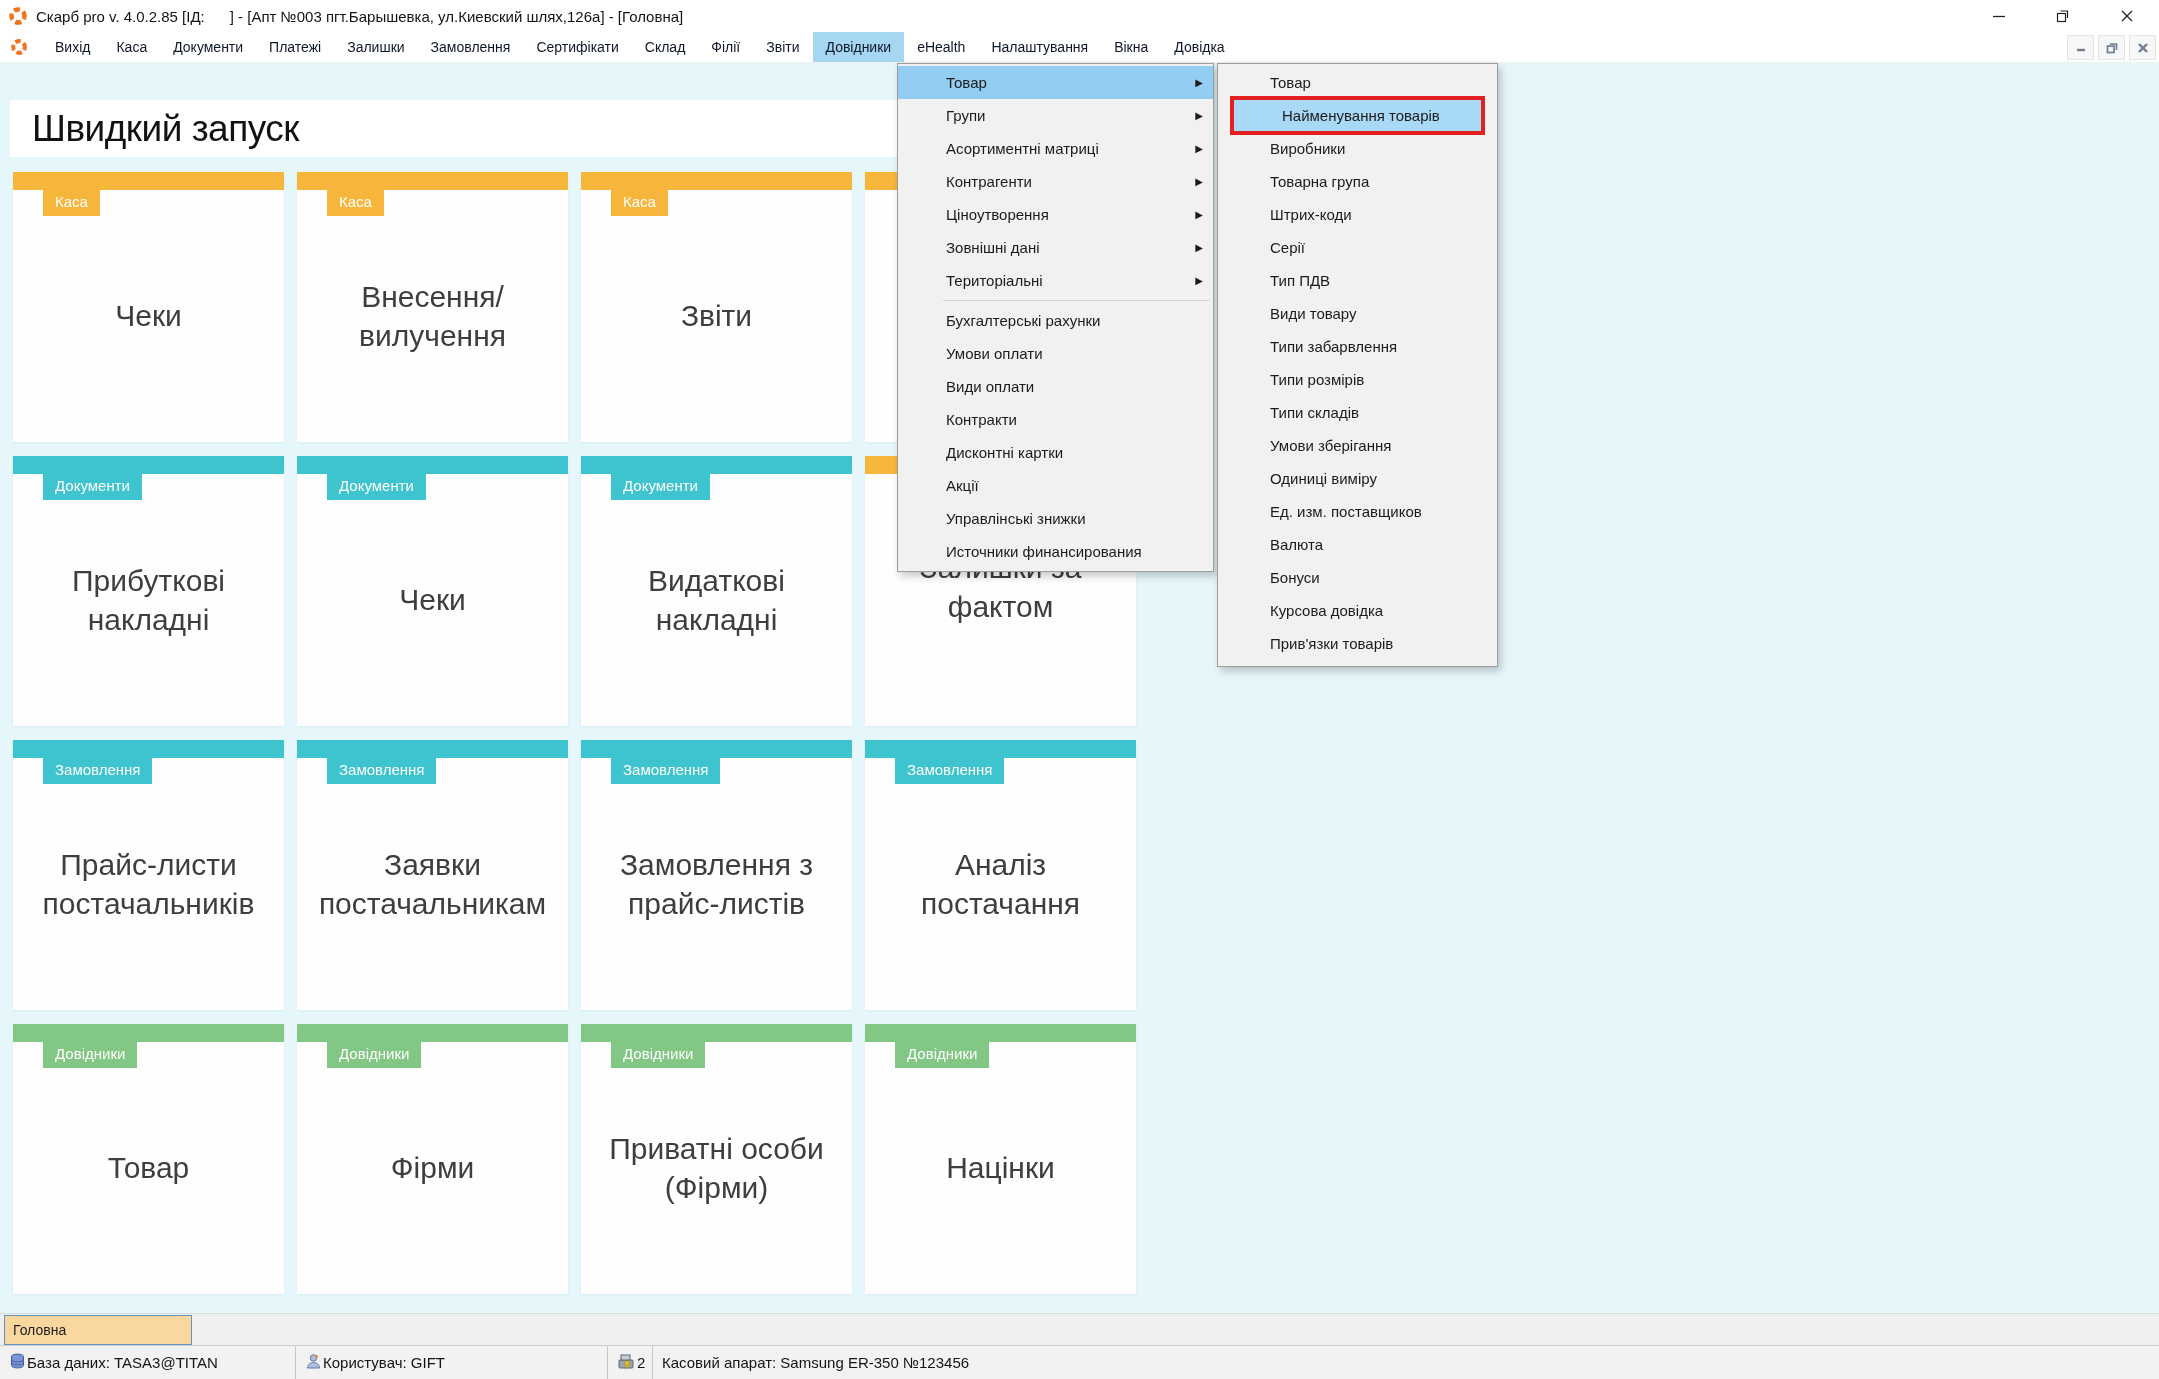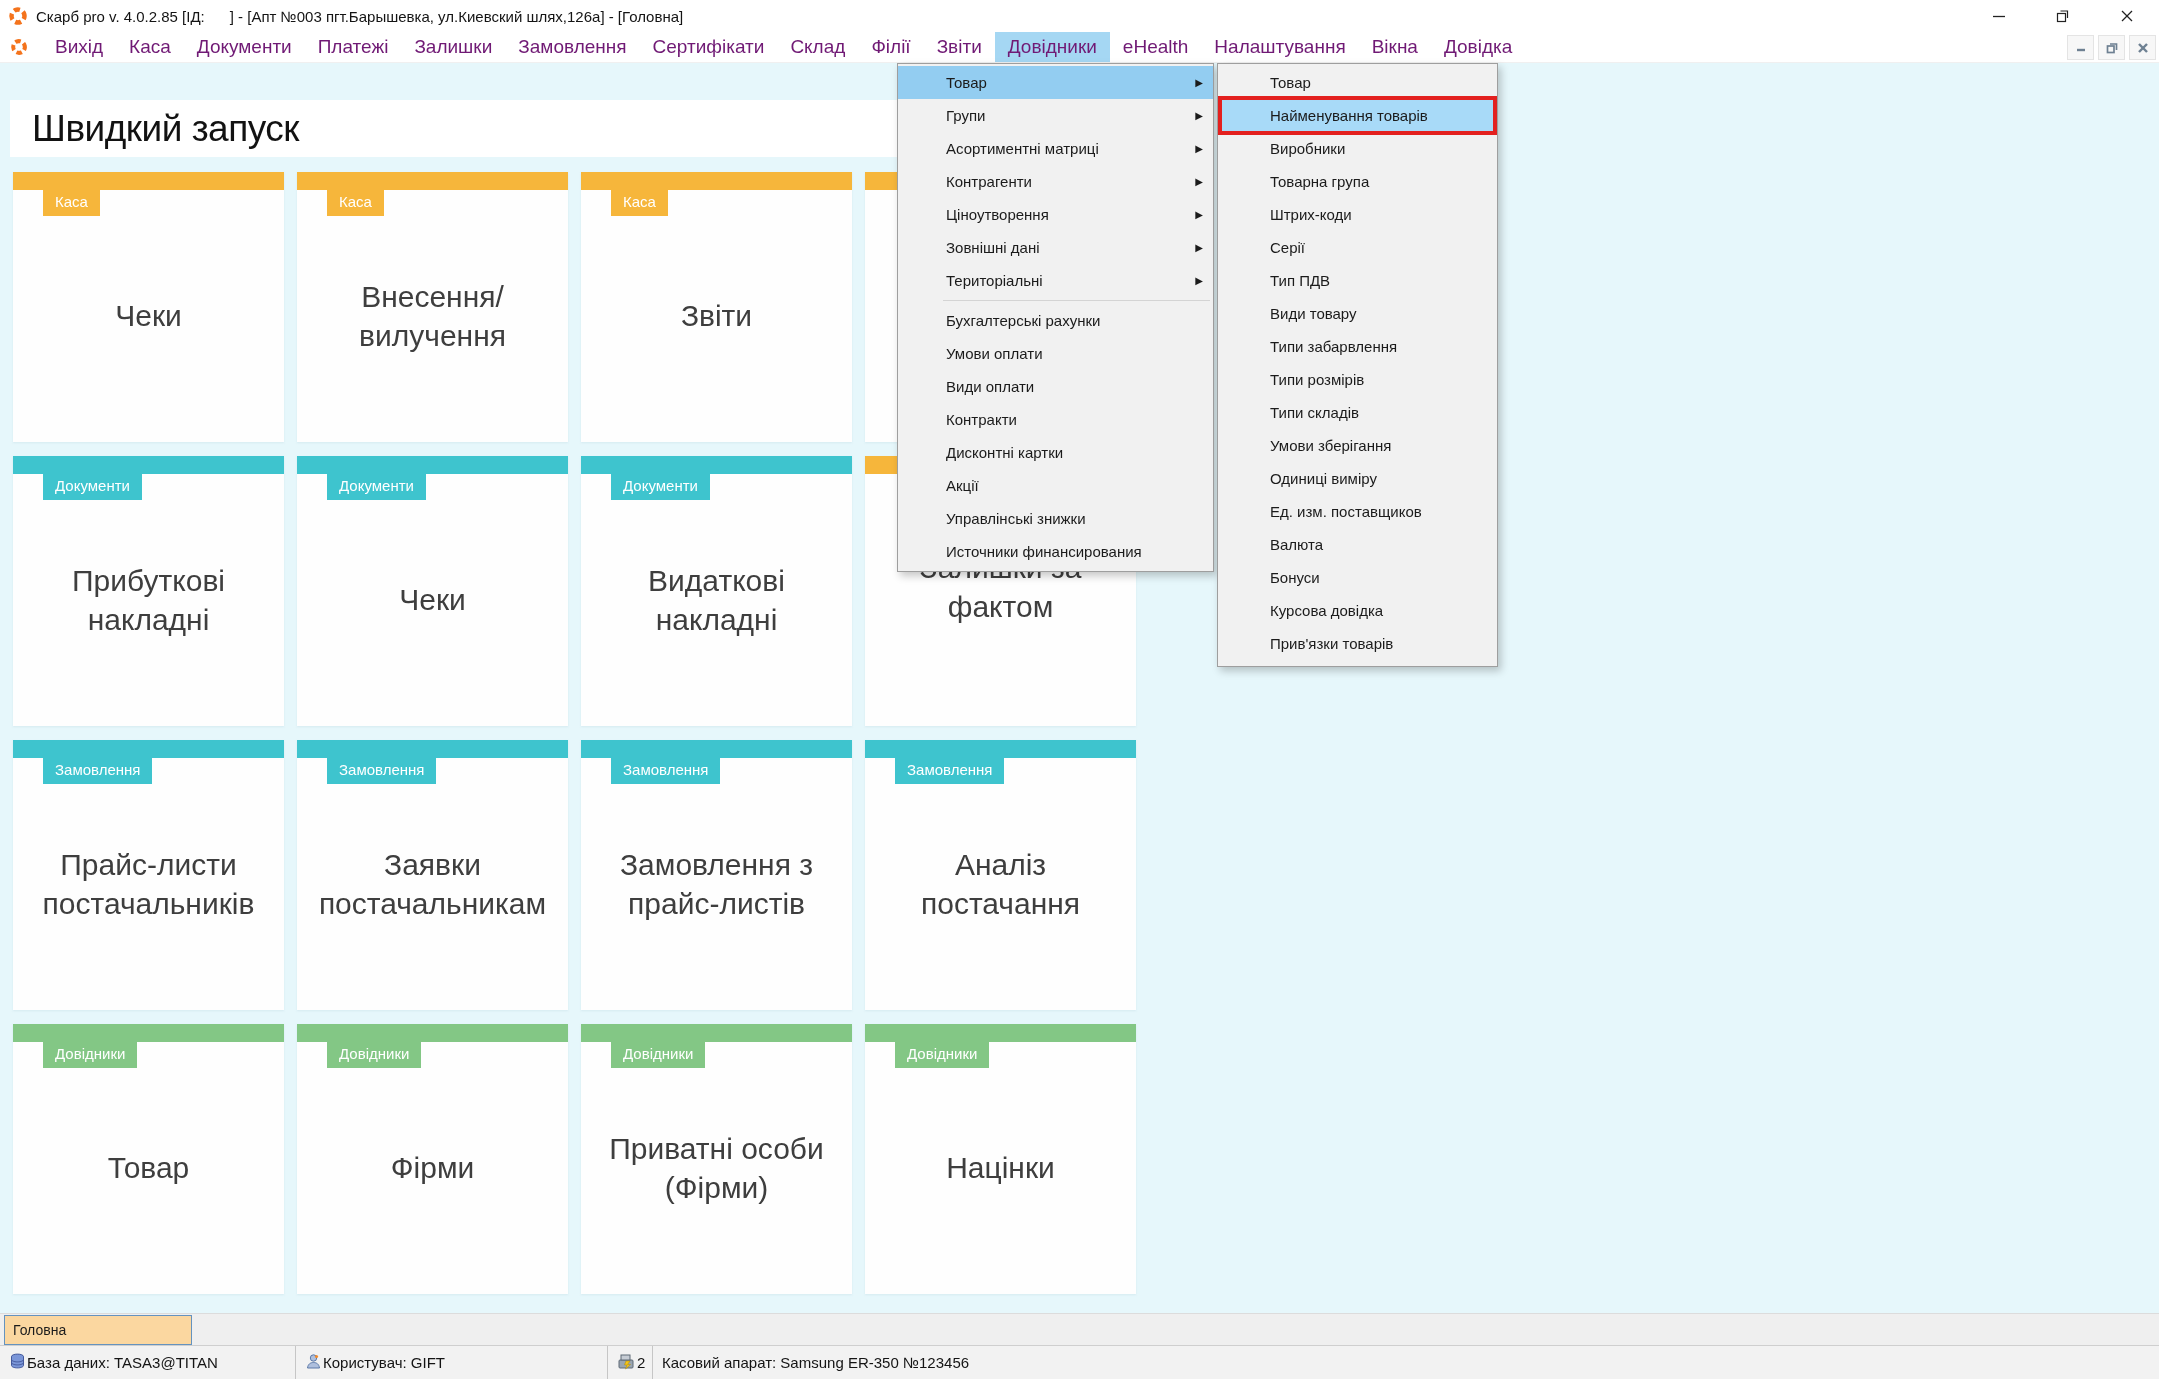"Вихід" .mb-item { color: #701a75 -> #0f172a; font-size: 19px -> 14px }
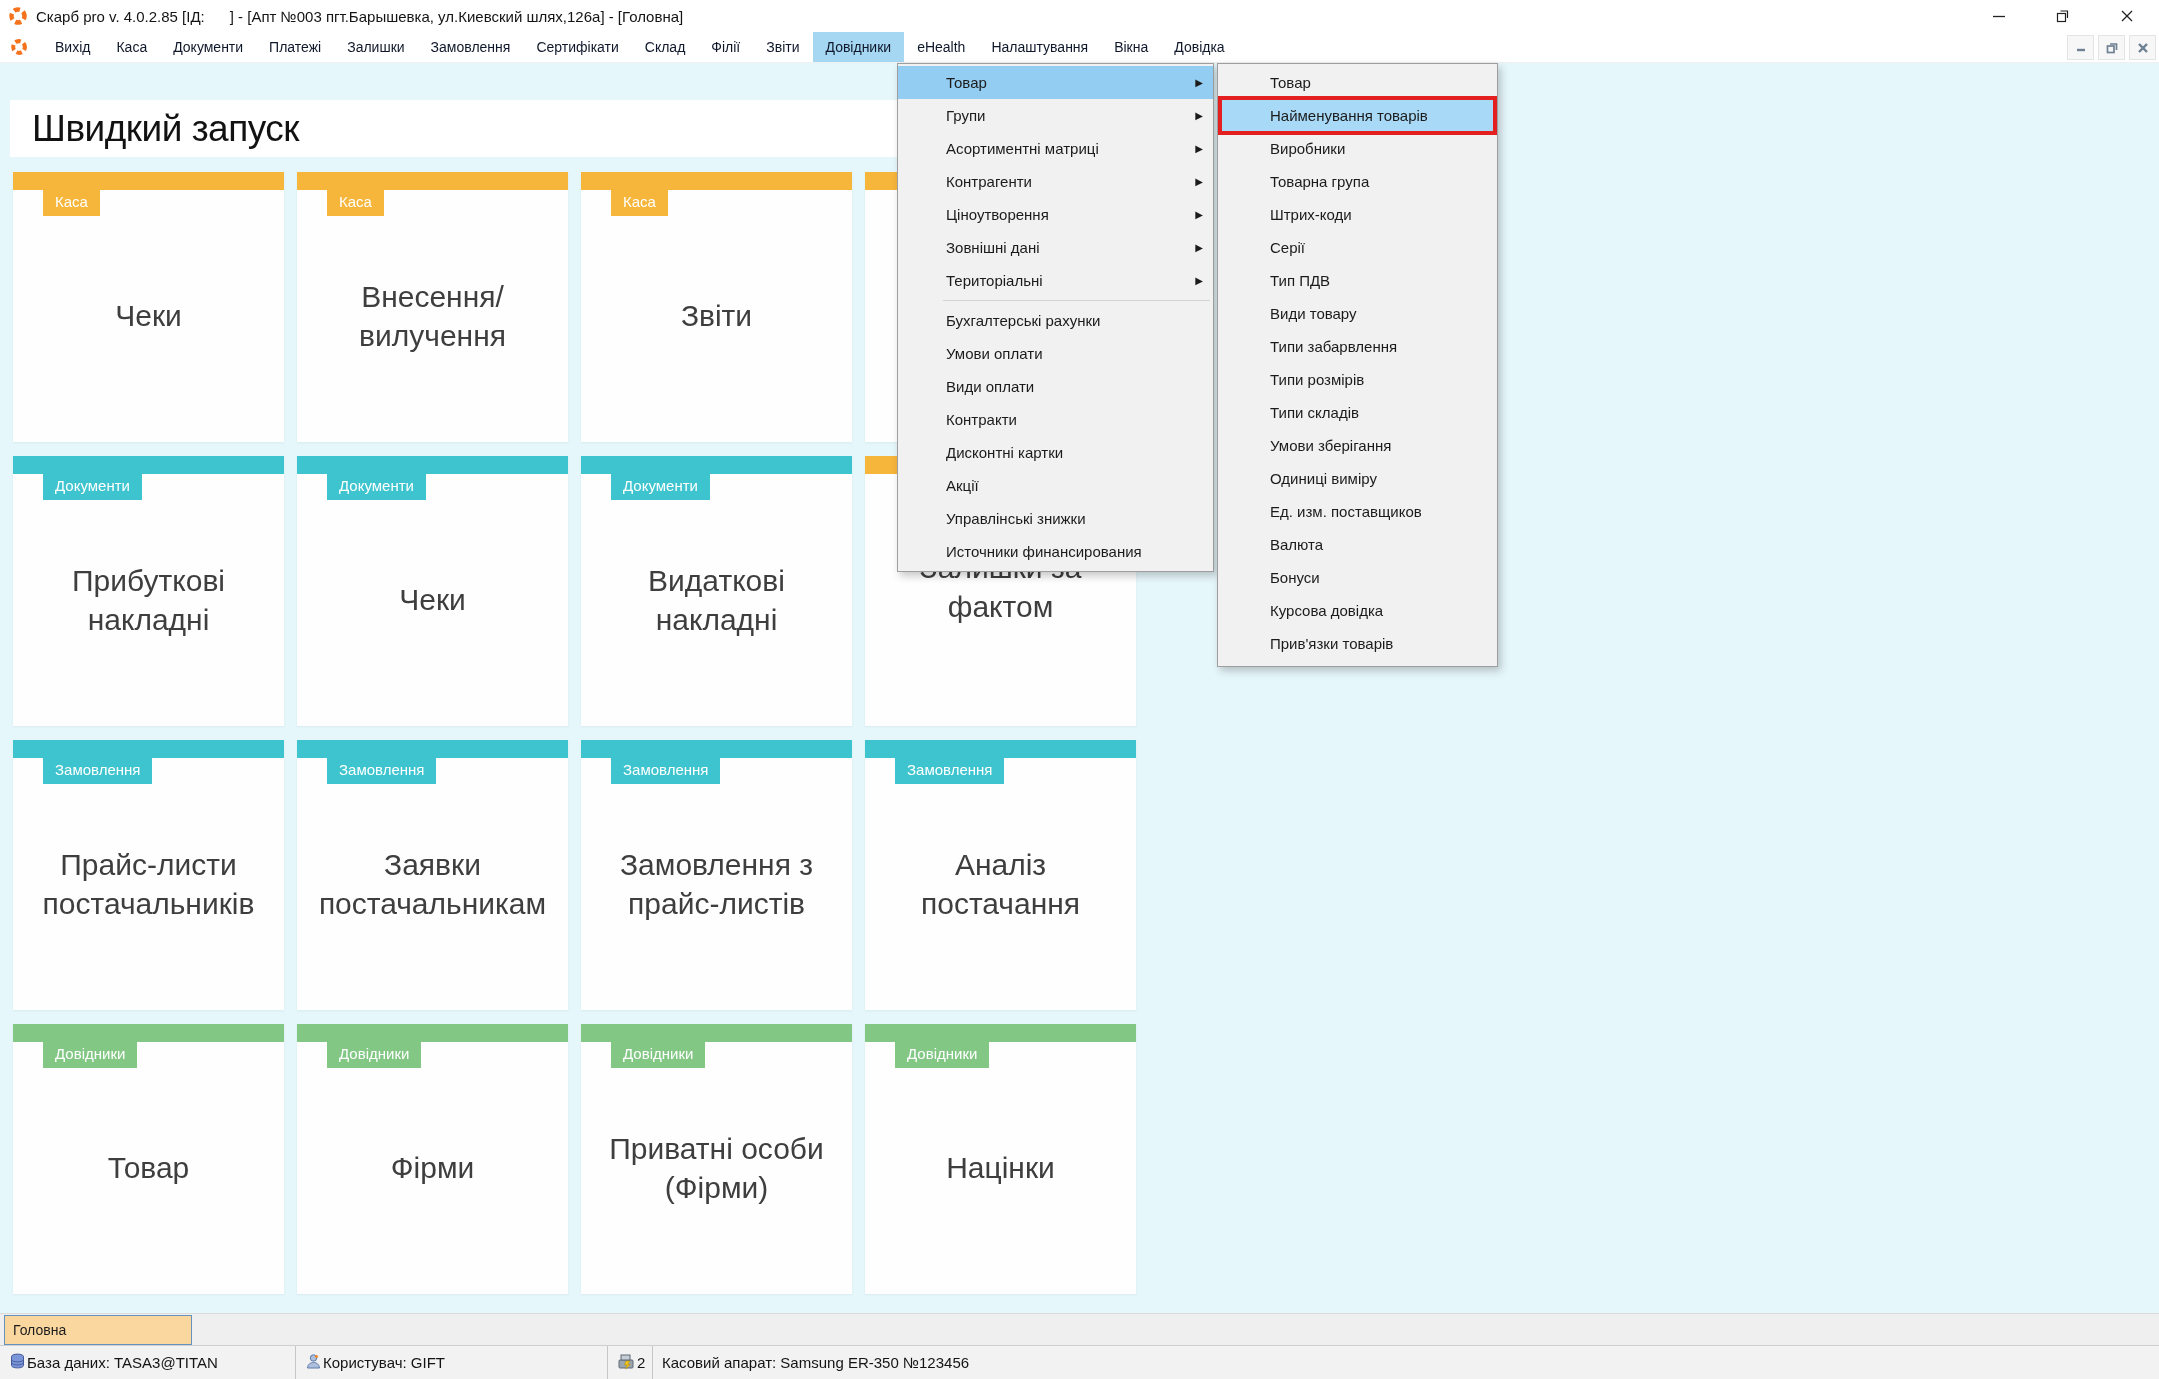"Найменування товарів" .menu-item.sel { margin: -3px 0 -> -3px 12px }
